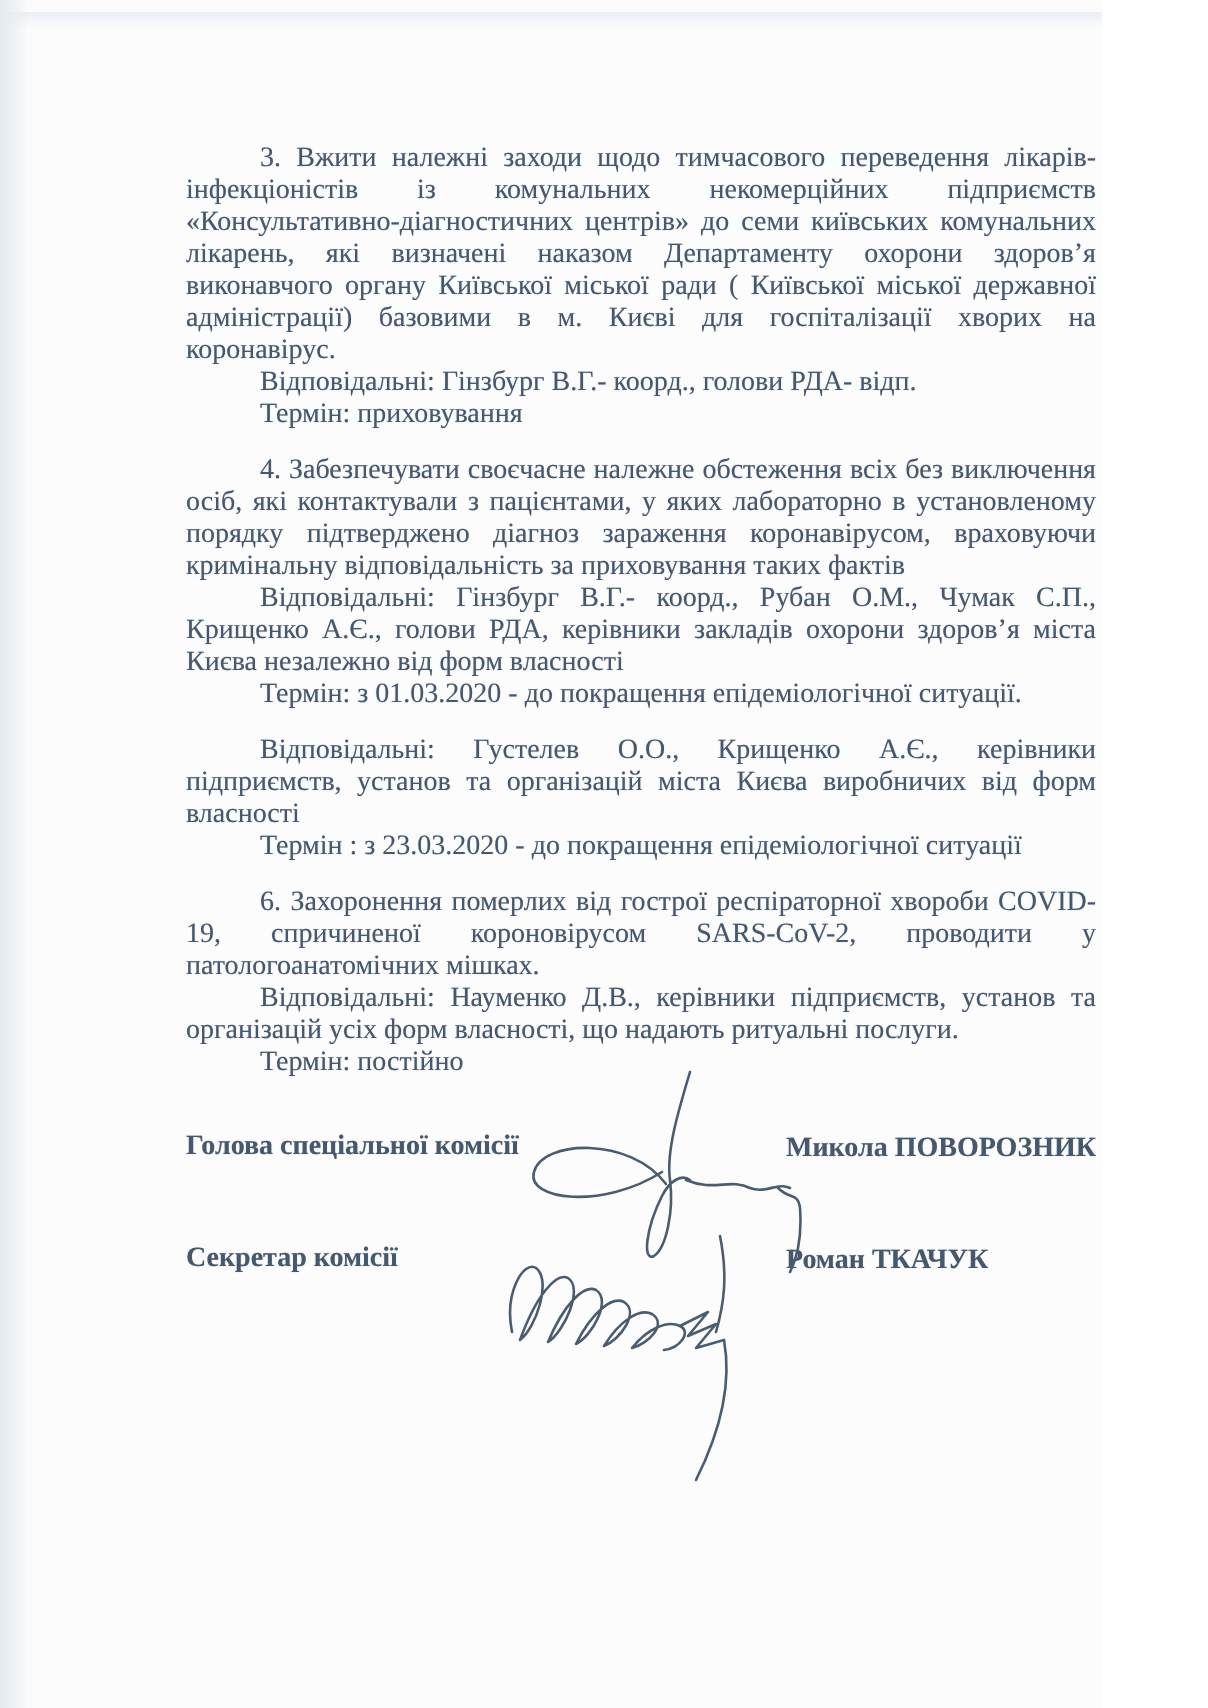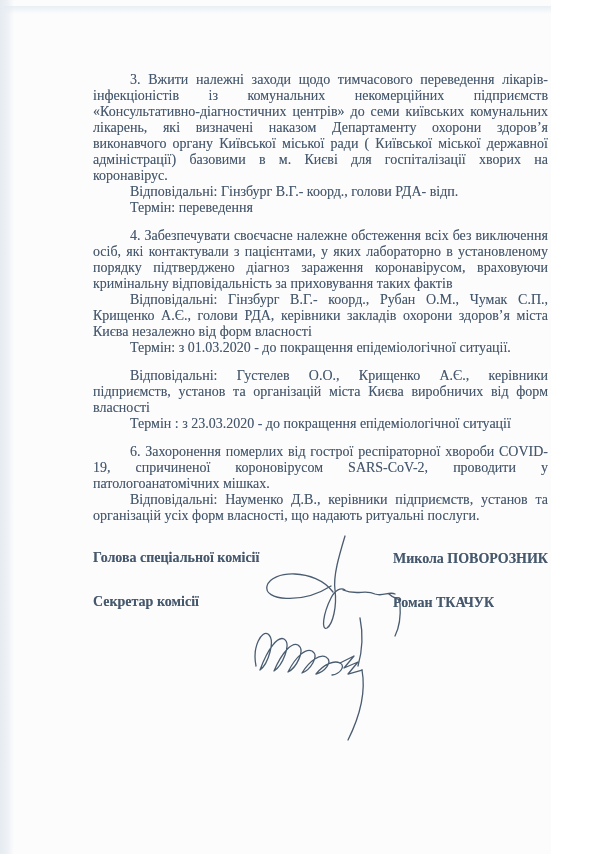"Термін: переведення" p.para { text: переведення -> приховування }
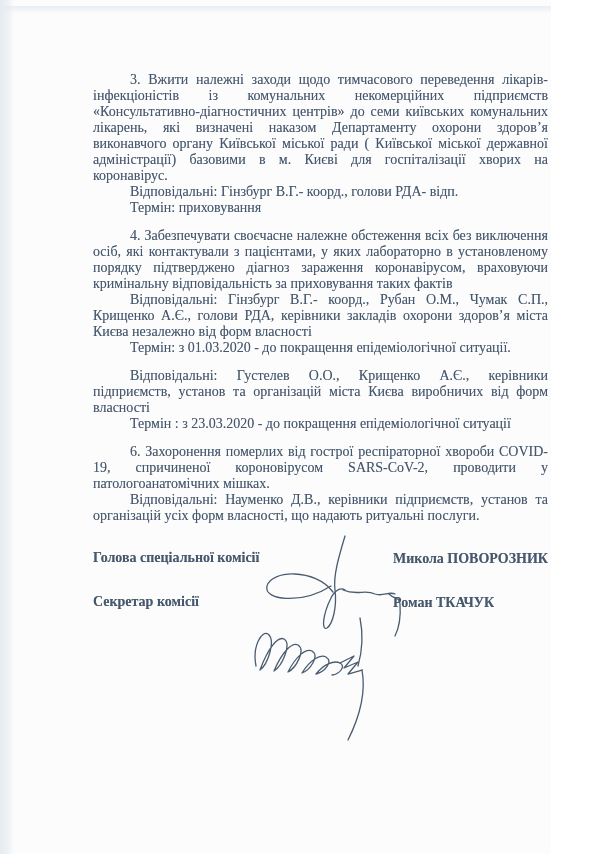"Термін: постійно" p.para { html: none -> <p>Термін: постійно</p> }
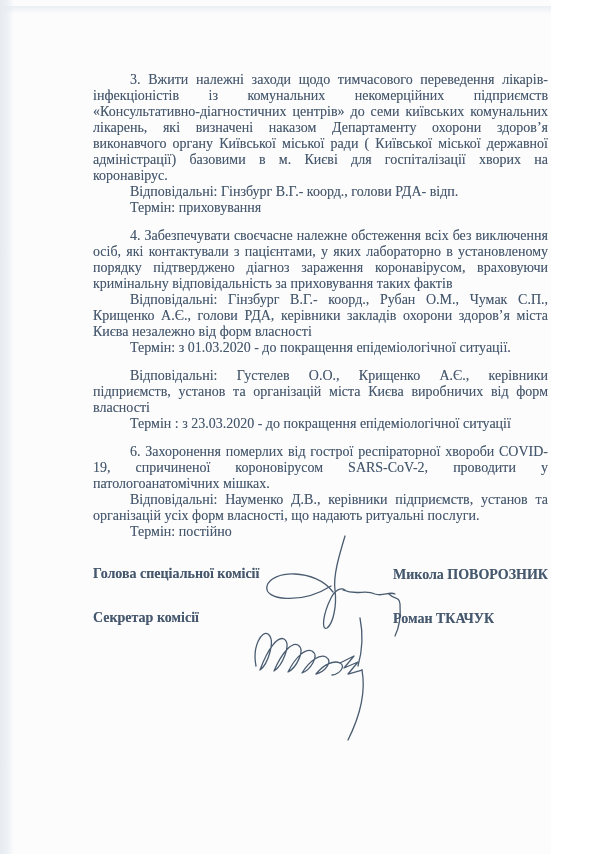"Секретар комісії" .sig-row.second { margin-top: 28px -> 40px }
